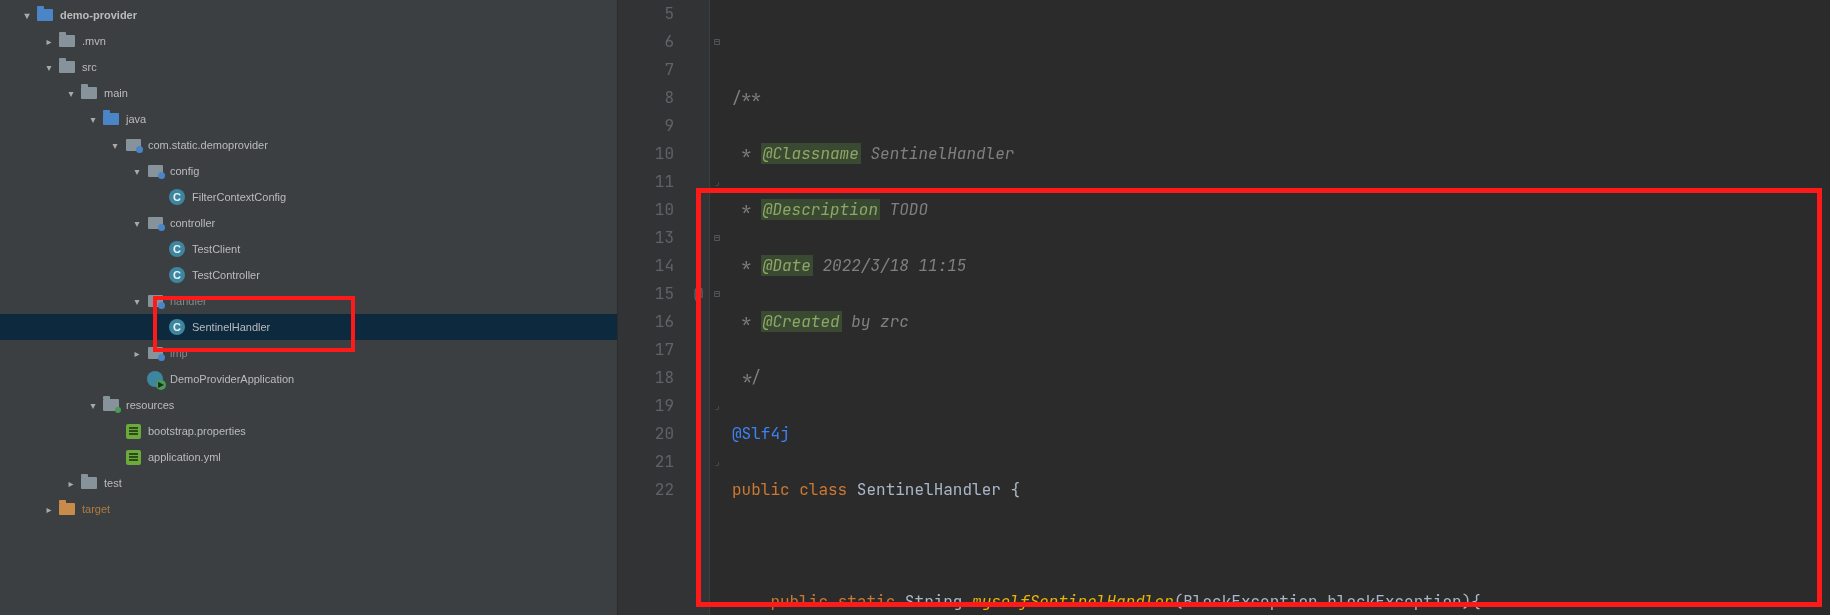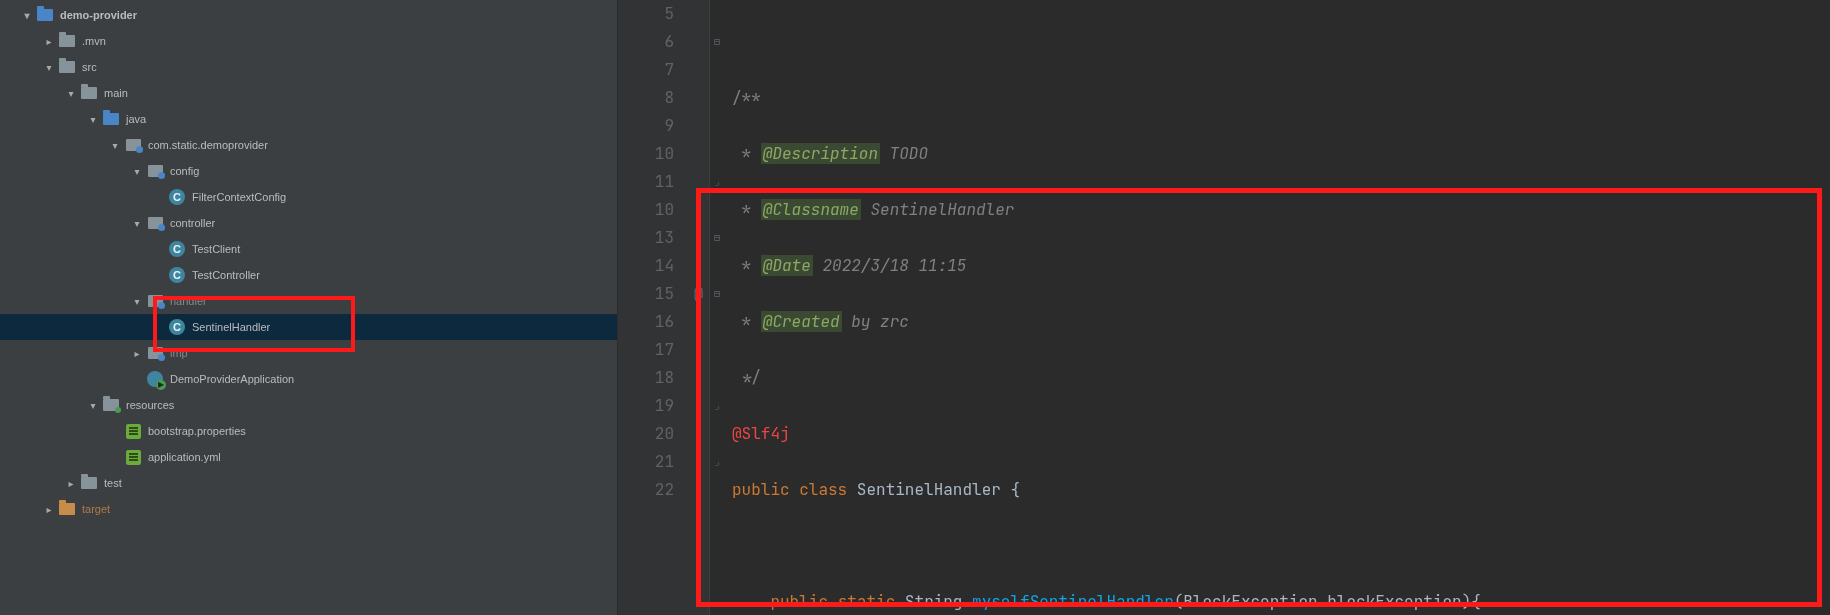"* @Description TODO" div.ln { order: before "* @Classname SentinelHandler" -> after "* @Classname SentinelHandler" }
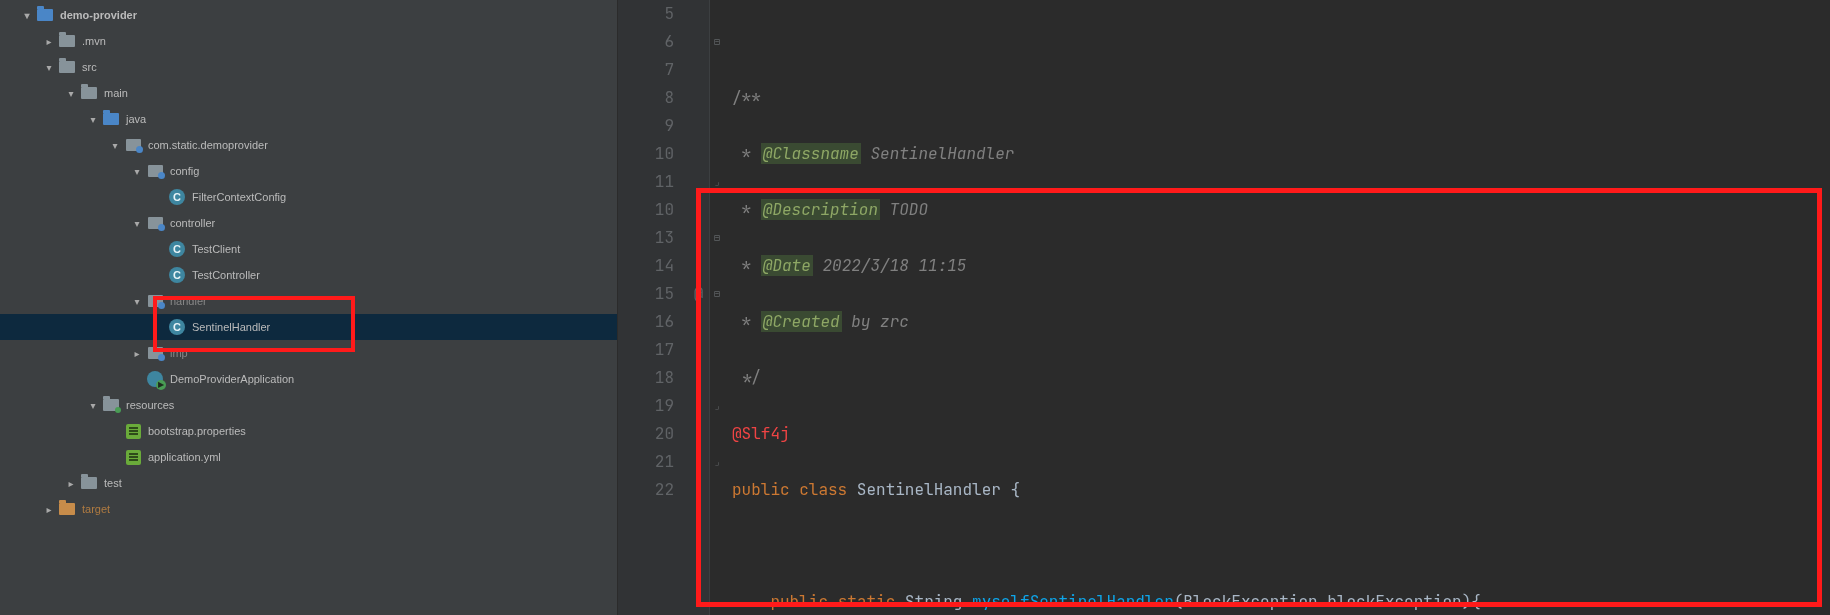"@Slf4j" .ann { color: #ef4444 -> #3b82f6 }
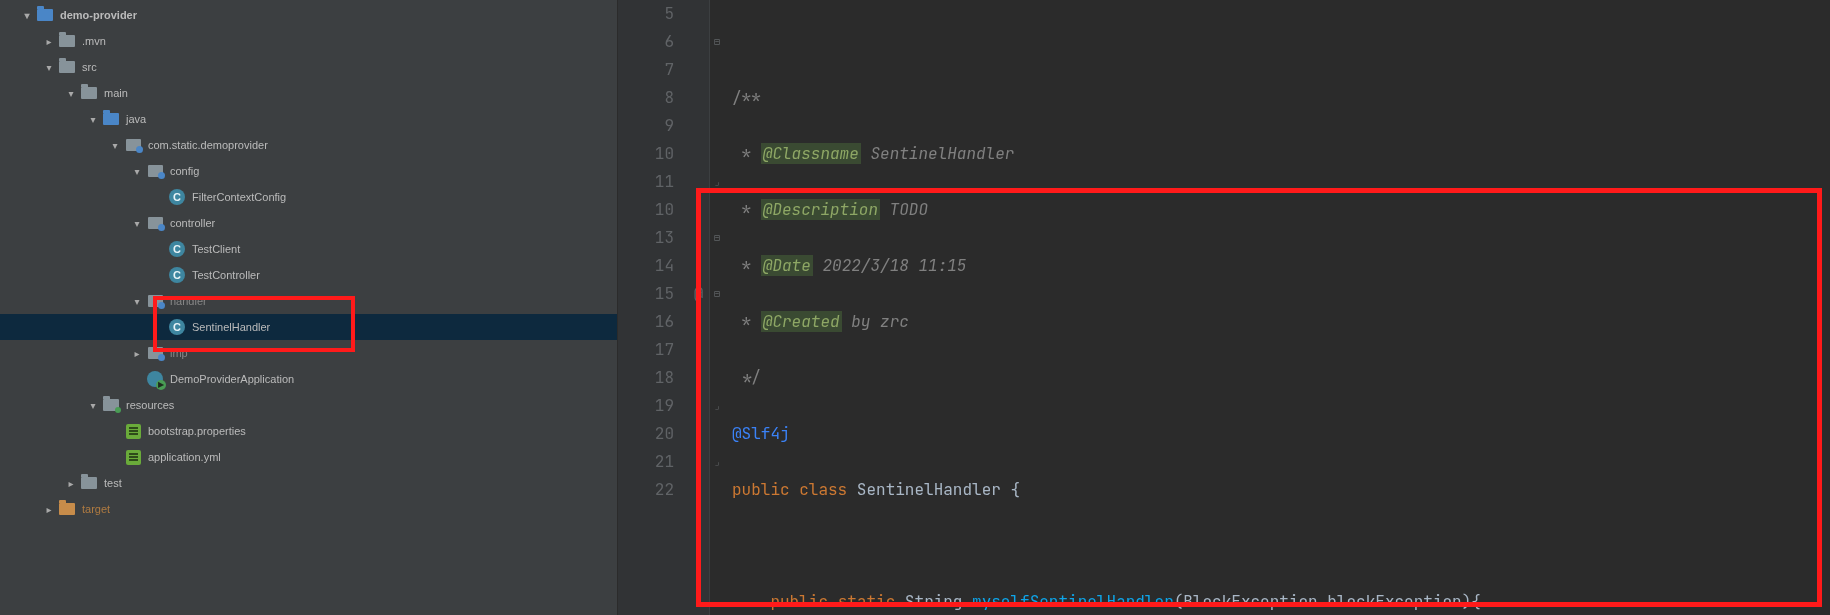"myselfSentinelHandler" .mname { color: #0ea5e9 -> #eab308; font-style: none -> italic }
